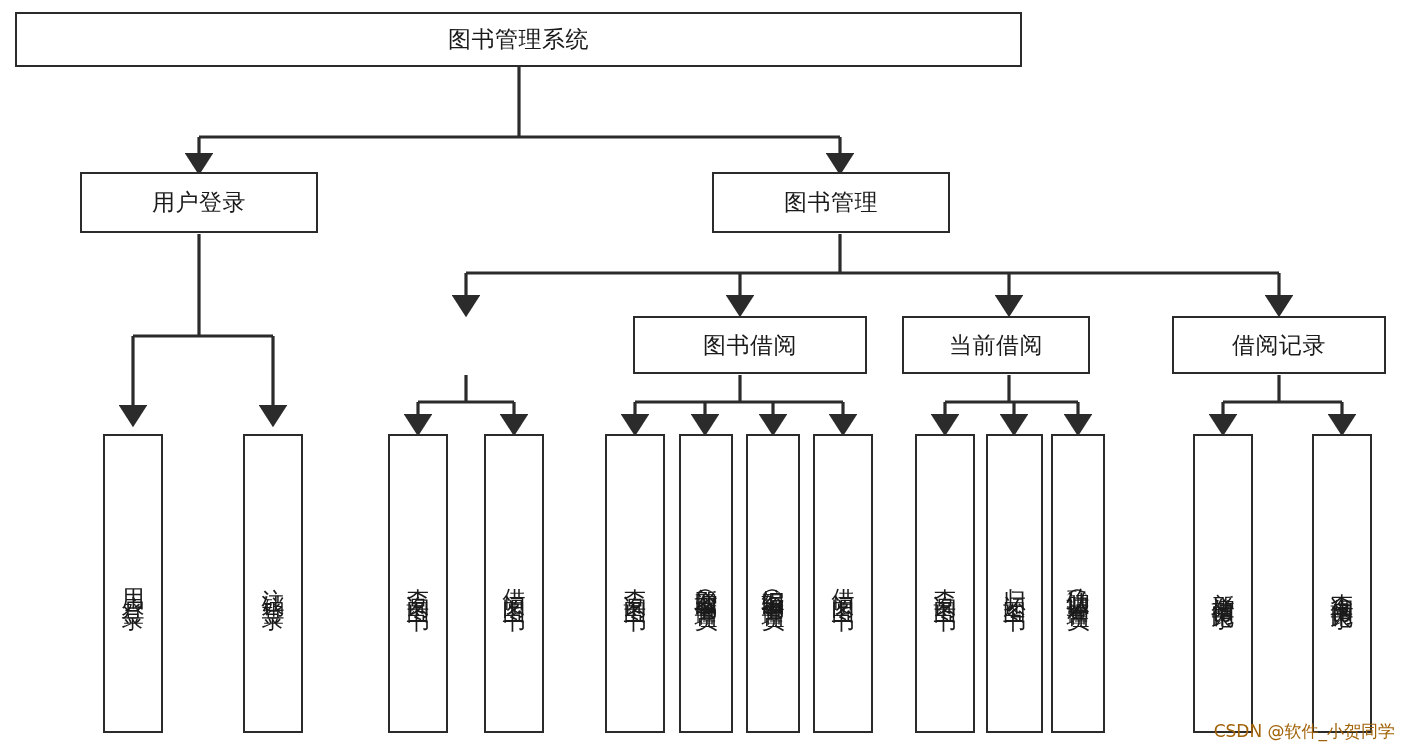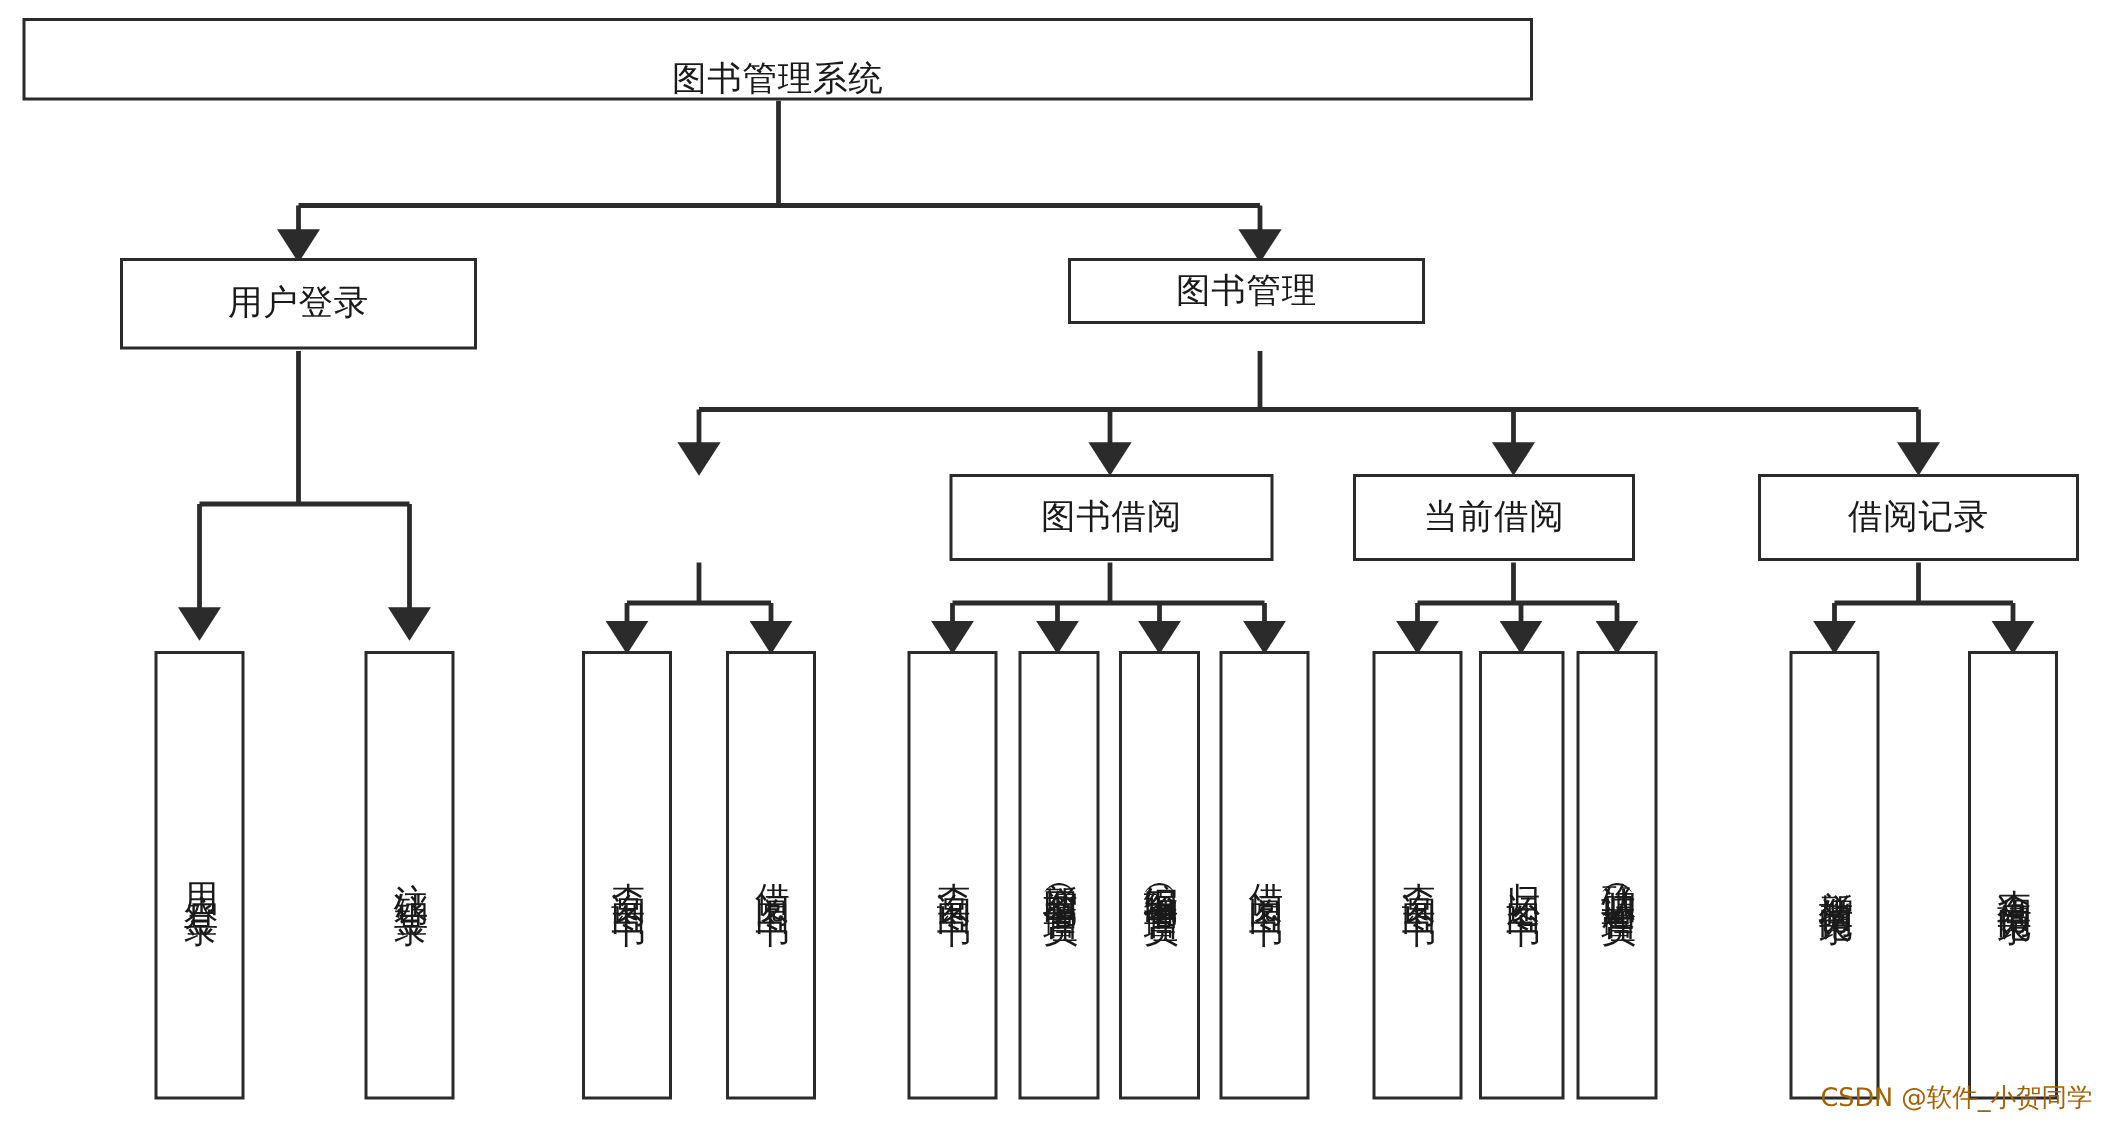"图书管理系统" div.node { align-items: flex-end -> none }
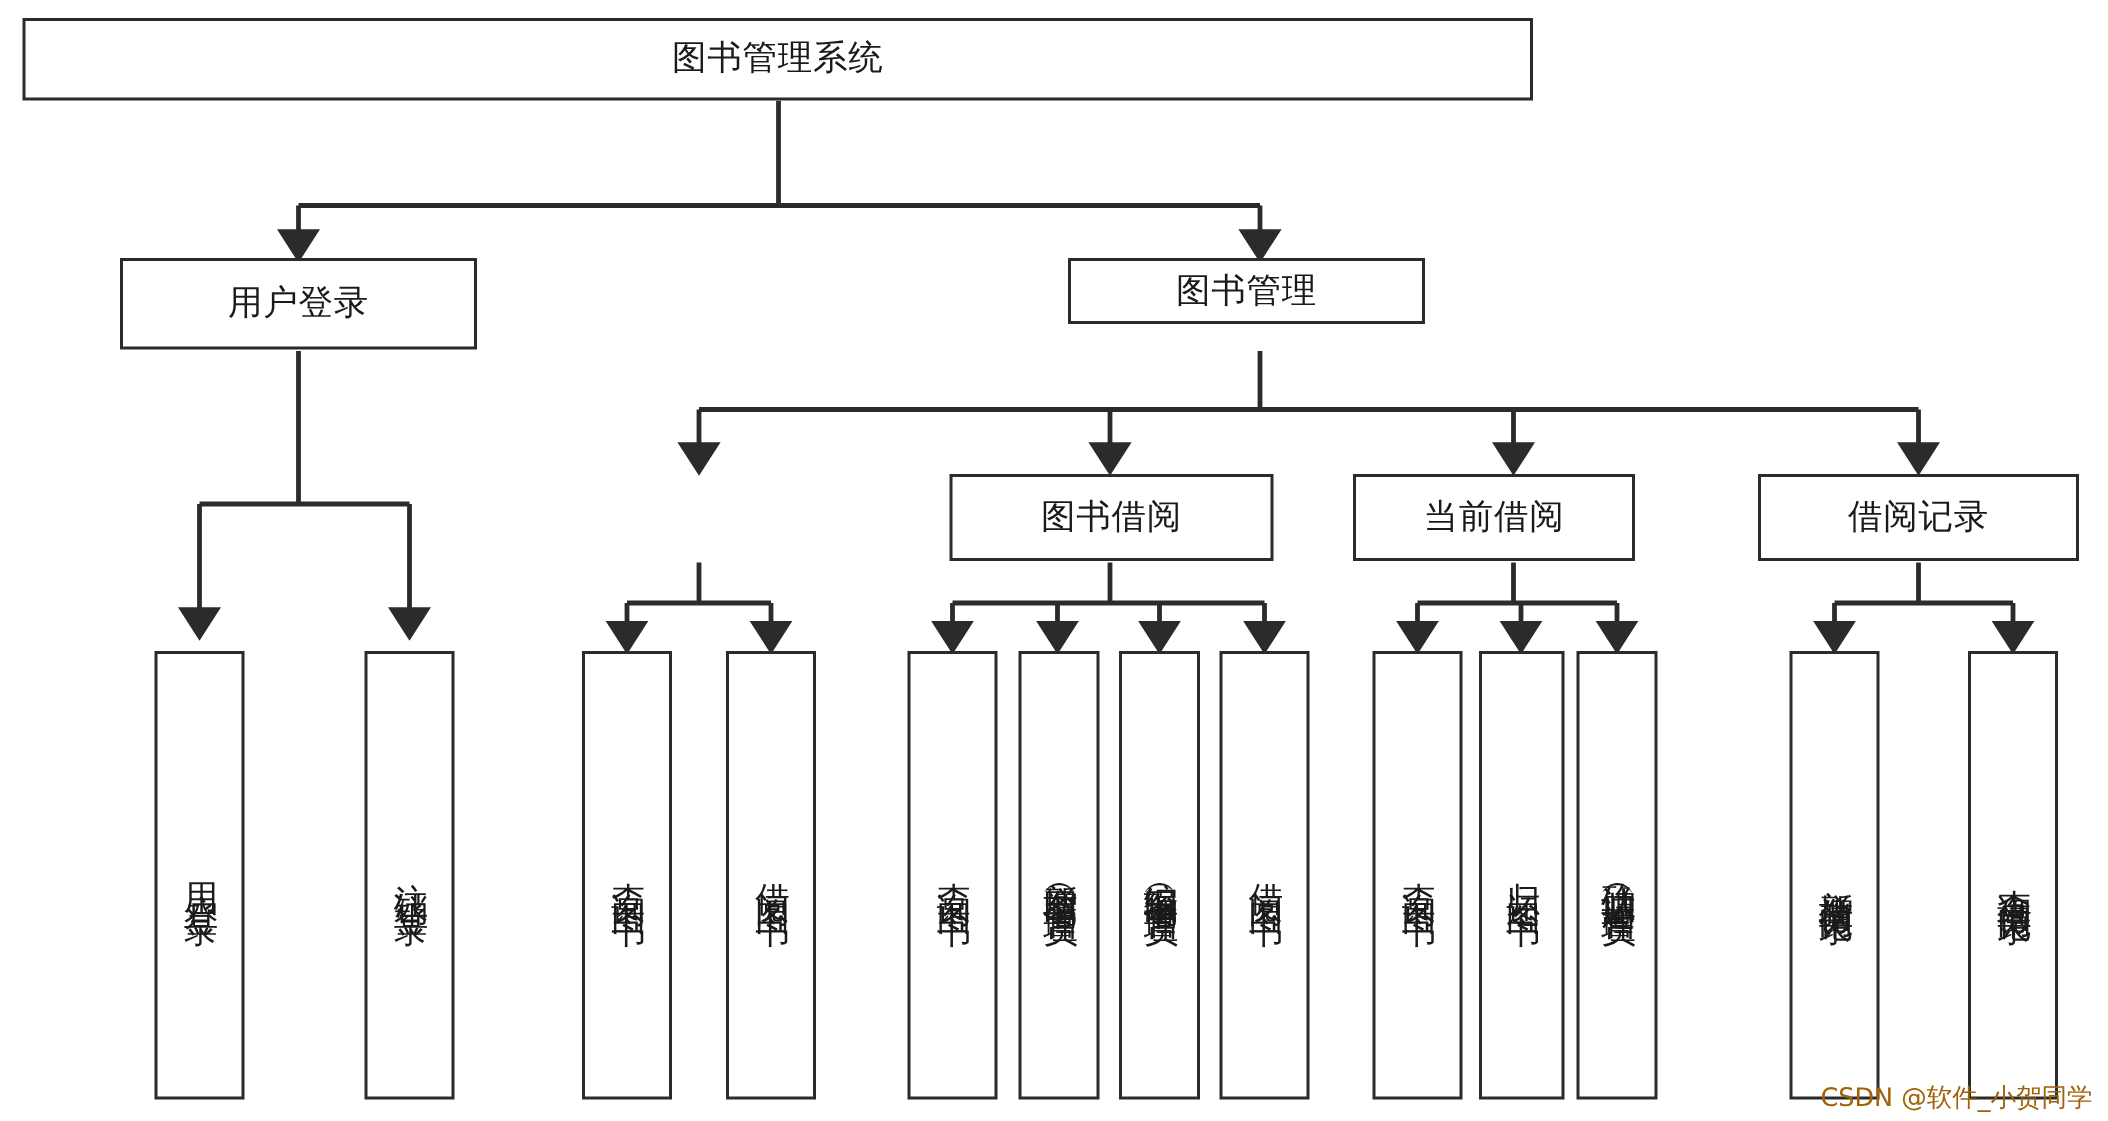"图书管理" div.node { height: 44px -> 61px }
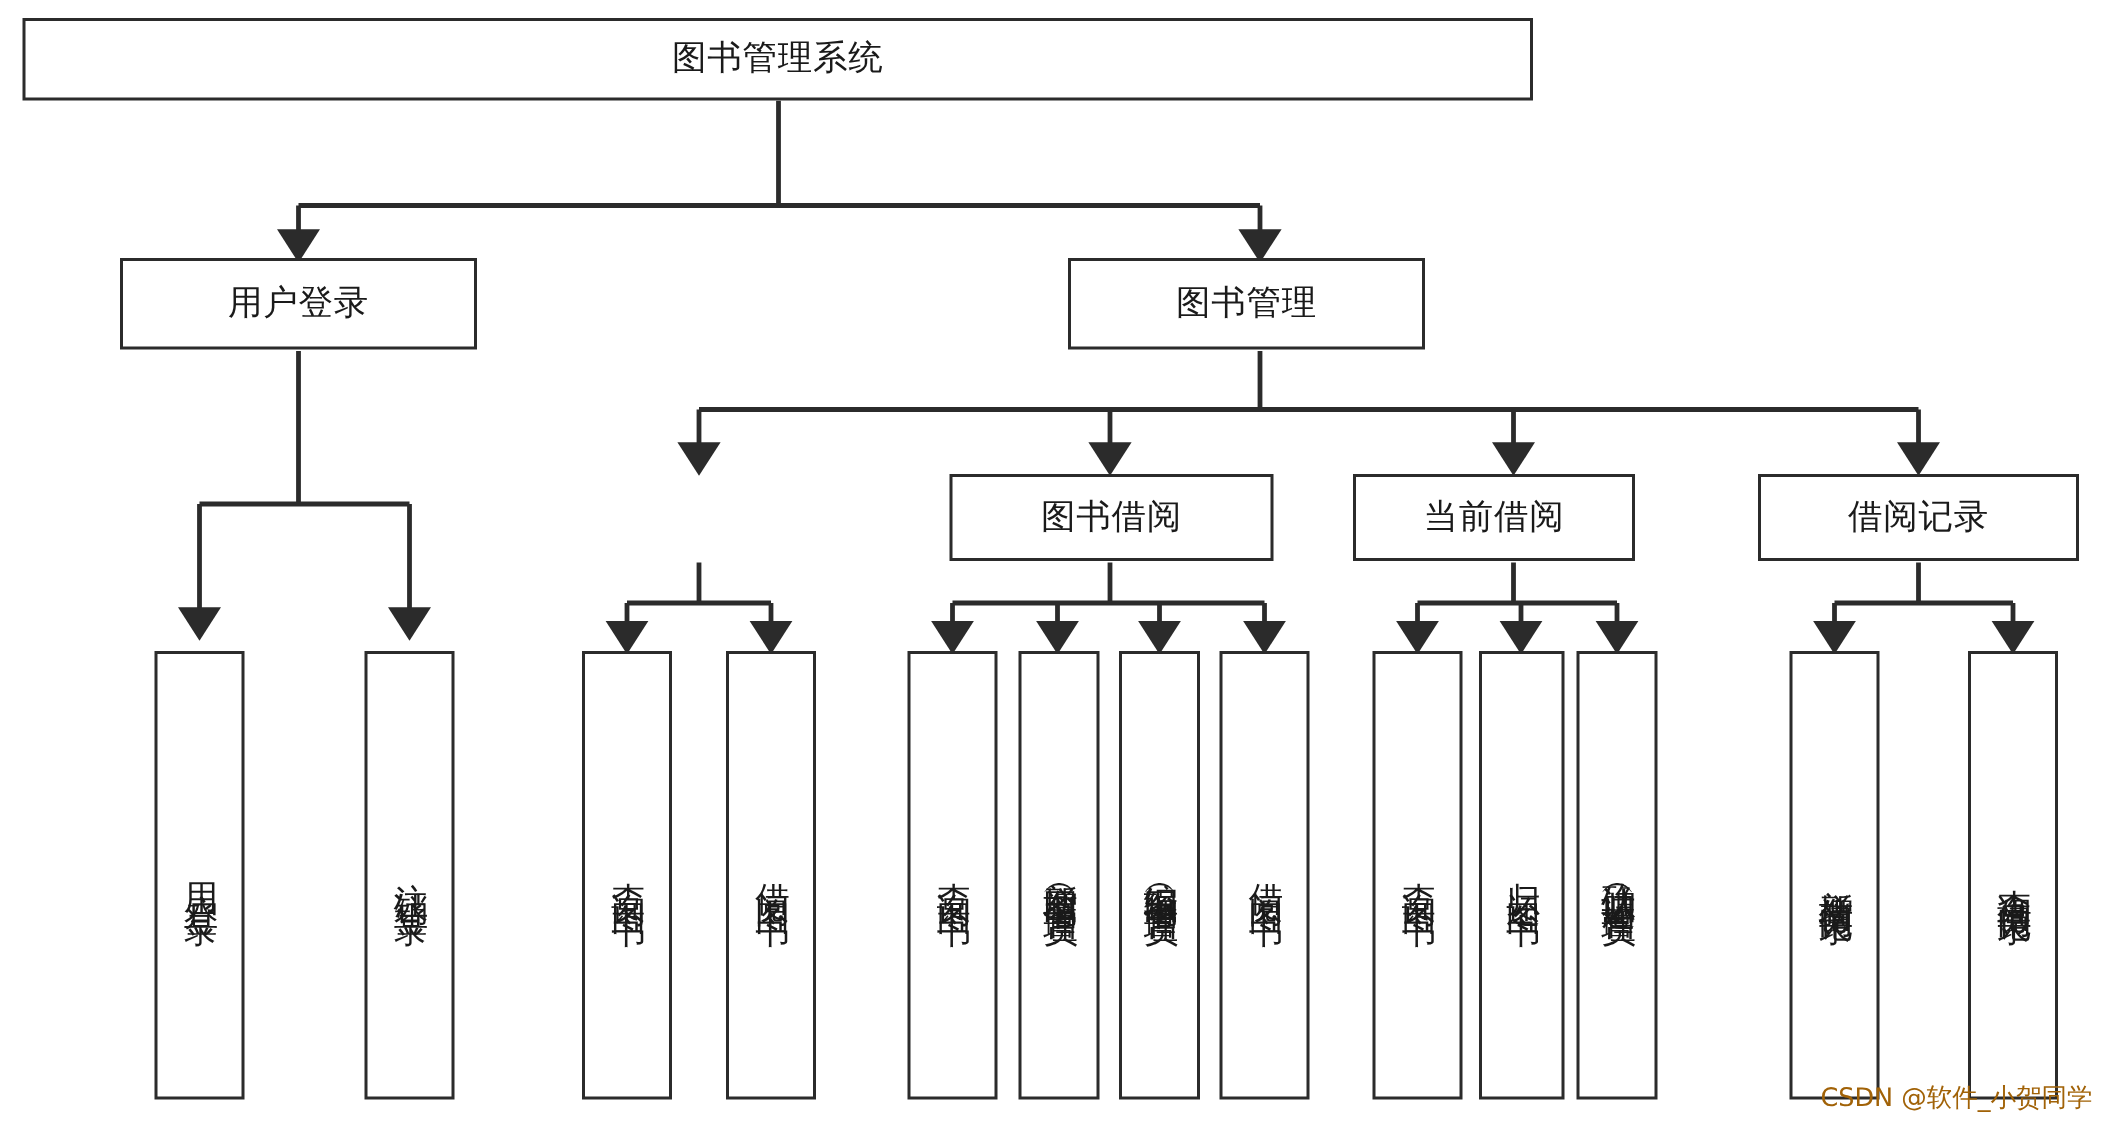"图书借阅" div.node { width: 216px -> 234px }
